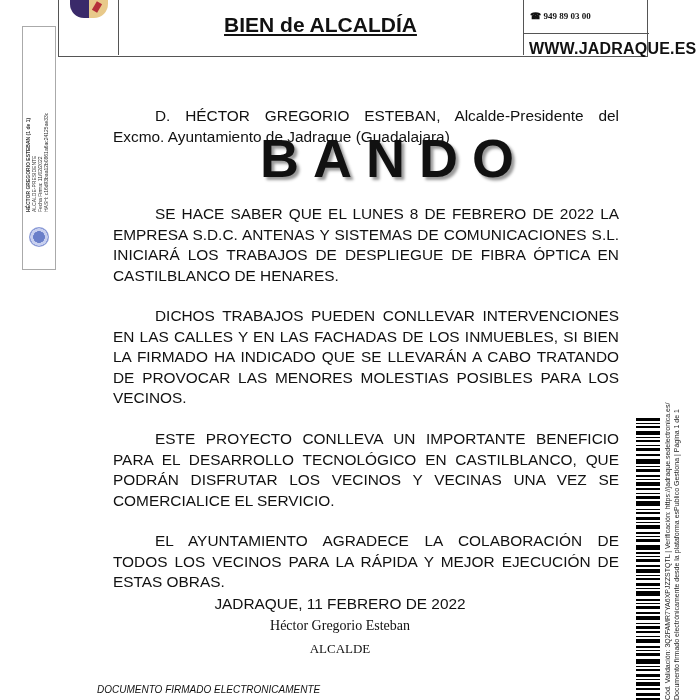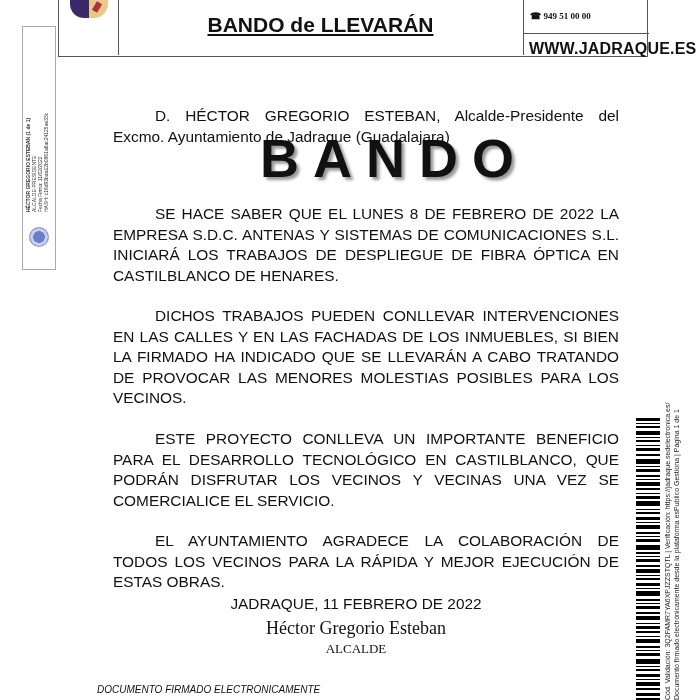"BANDO de LLEVARÁN" div.title { text: BANDO de LLEVARÁN -> BIEN de ALCALDÍA }
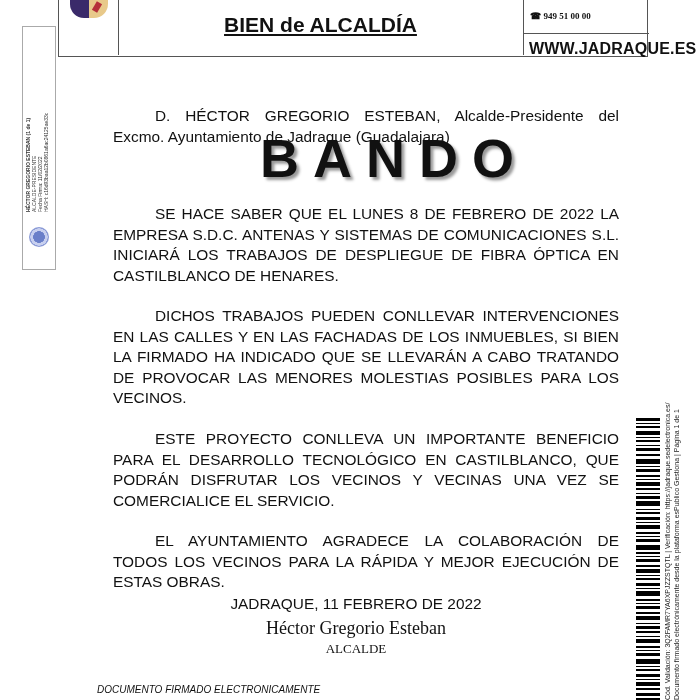"☎ 949 51 00 00" div.phone { text: 51 00 -> 89 03 }
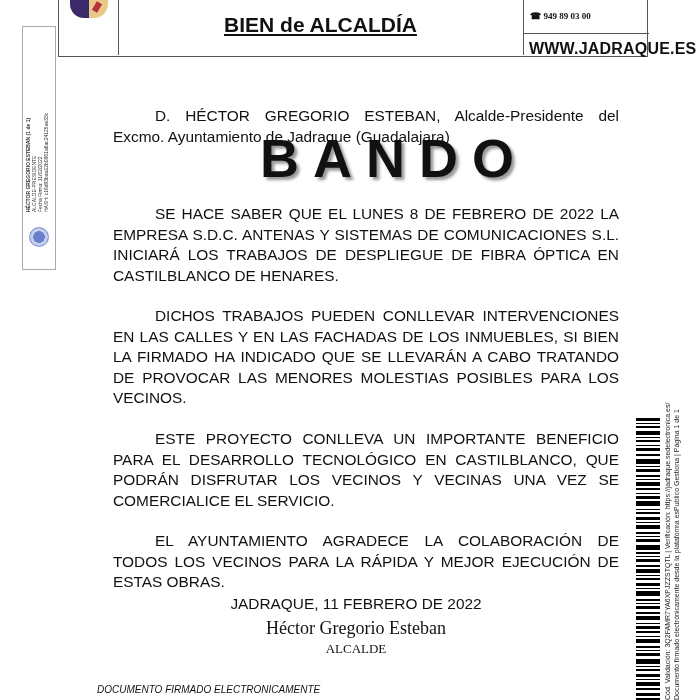"JADRAQUE, 11 FEBRERO DE 2022" .sign-block { left: 103px -> 87px }
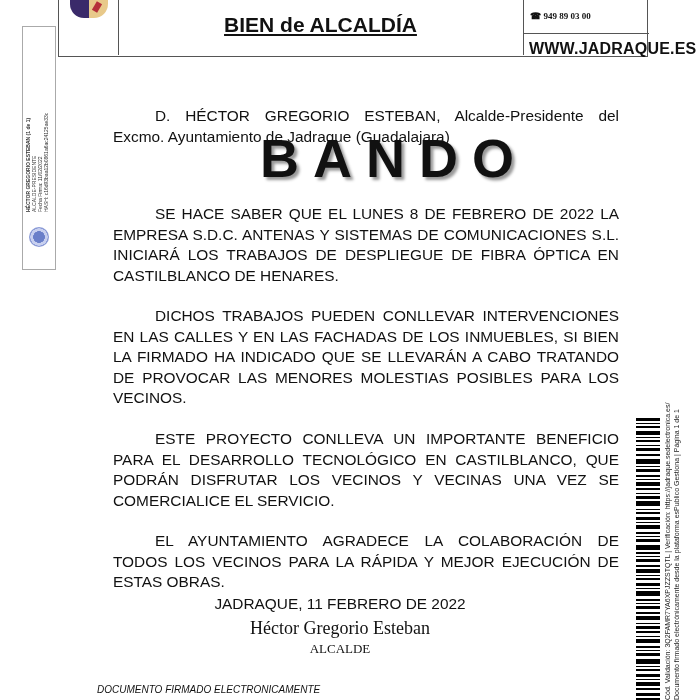"Héctor Gregorio Esteban" .signer { font-size: 18px -> 14px }
